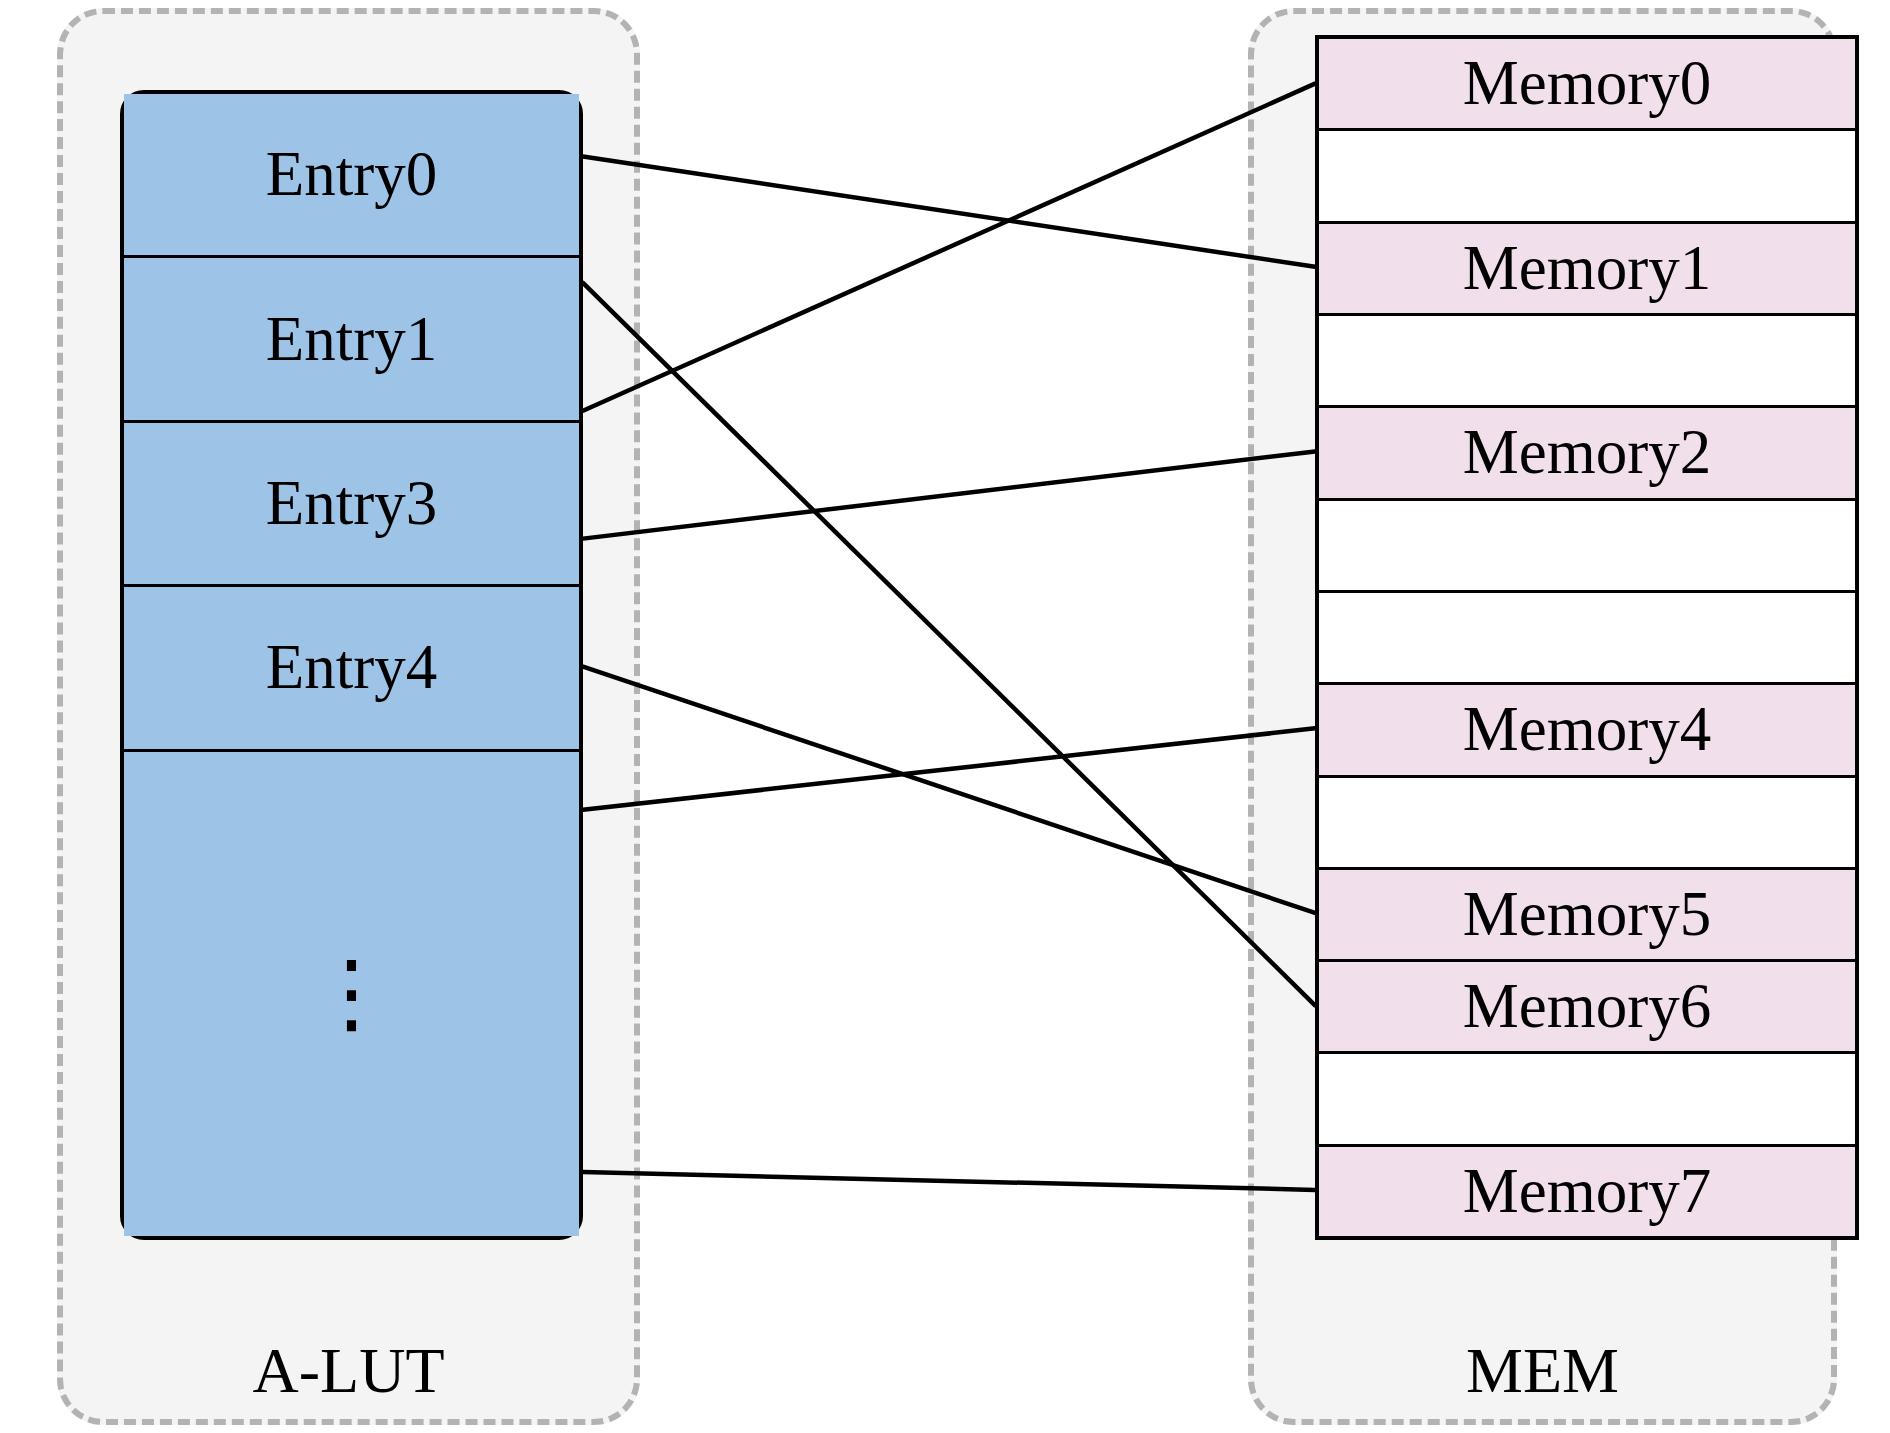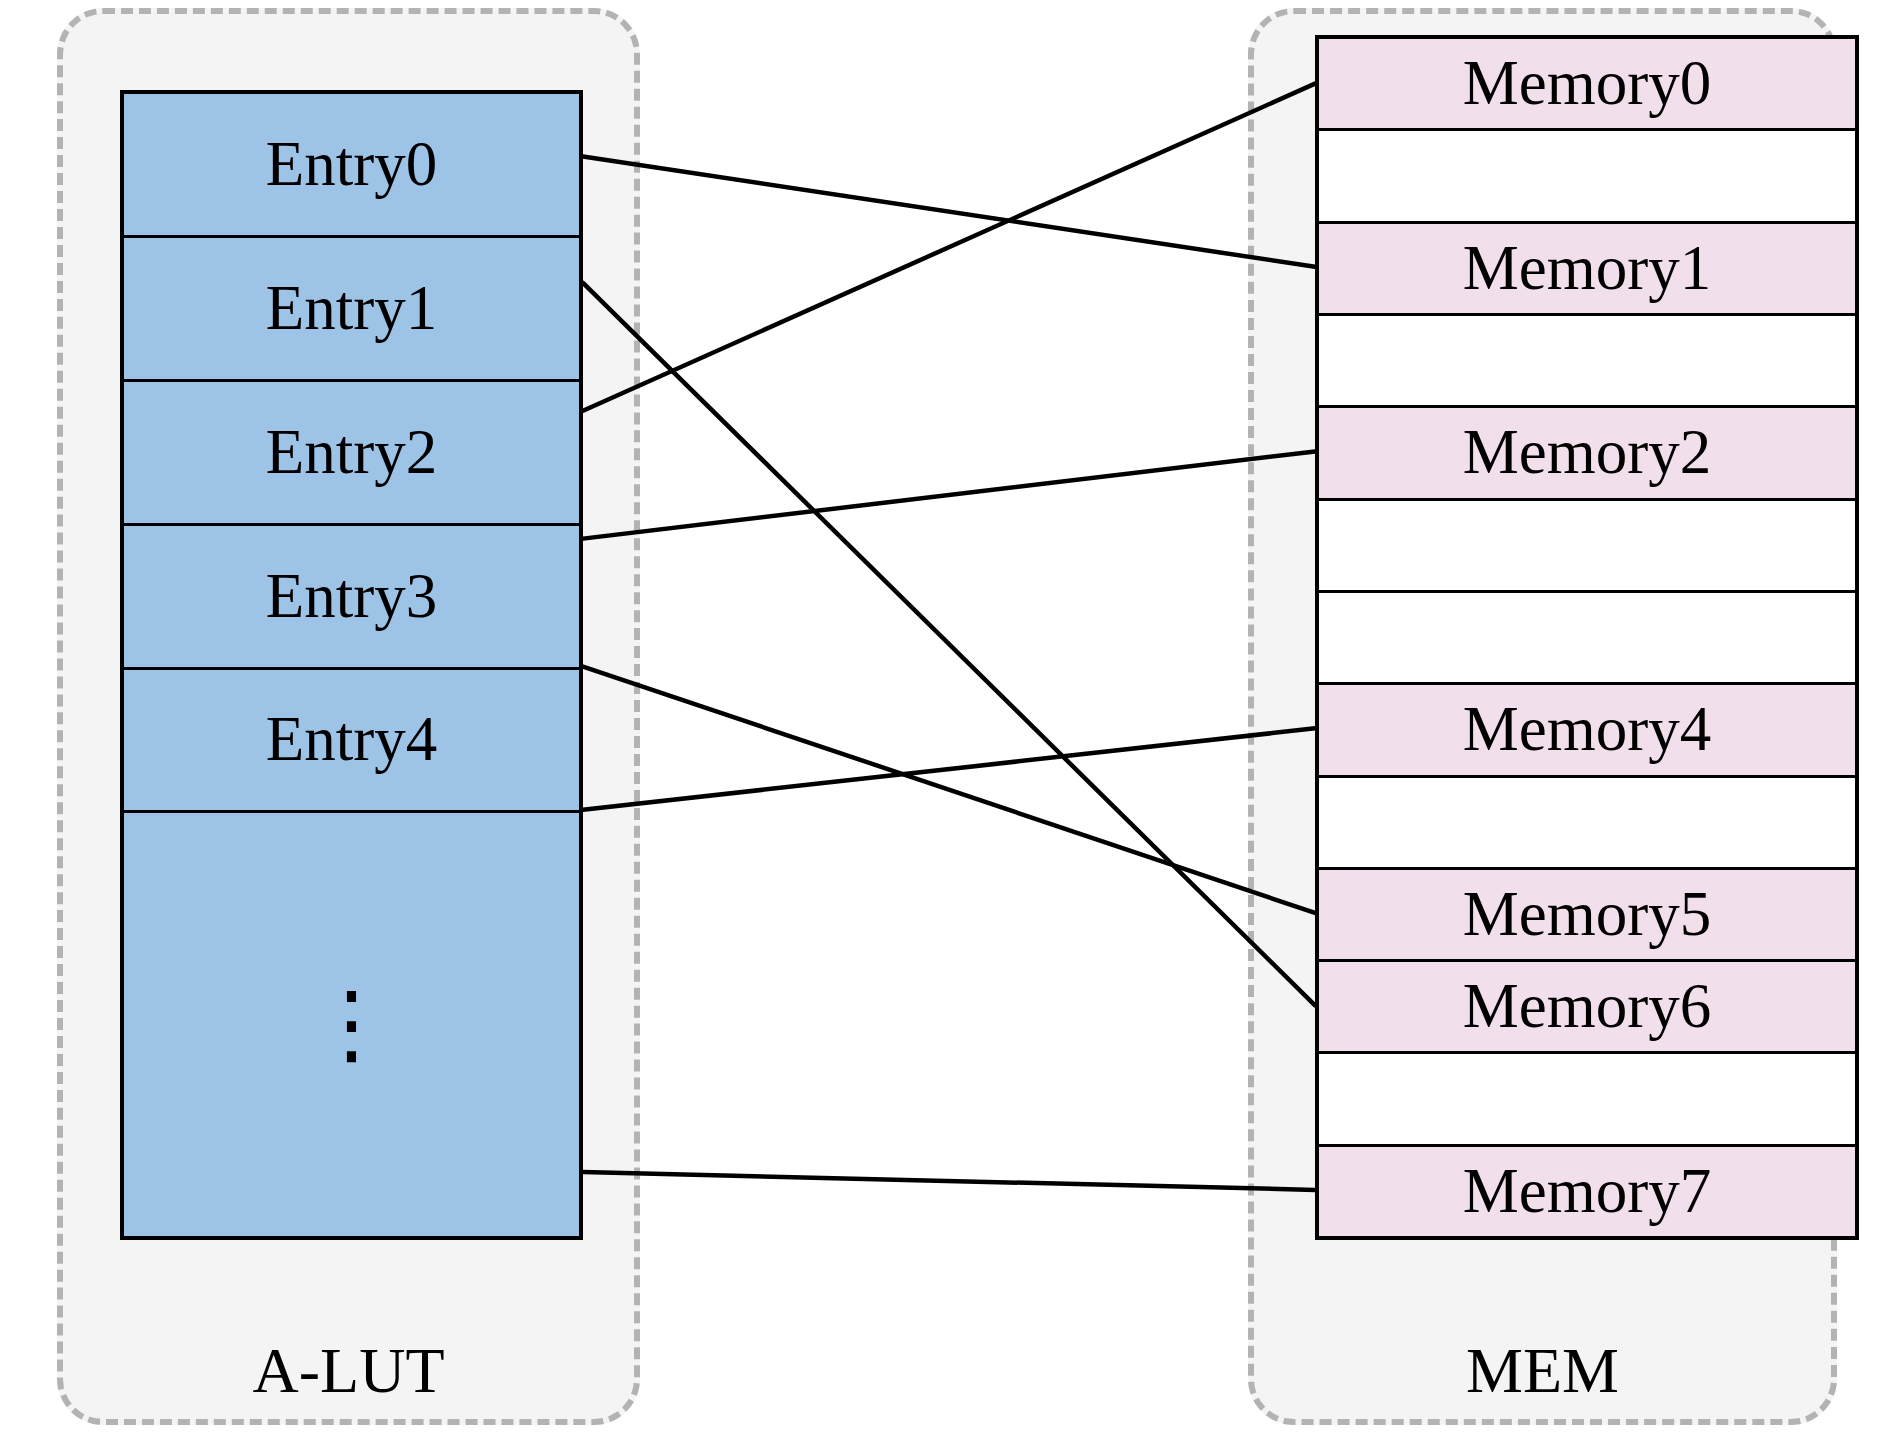"Entry0" #alut-table { border-radius: none -> 24px }
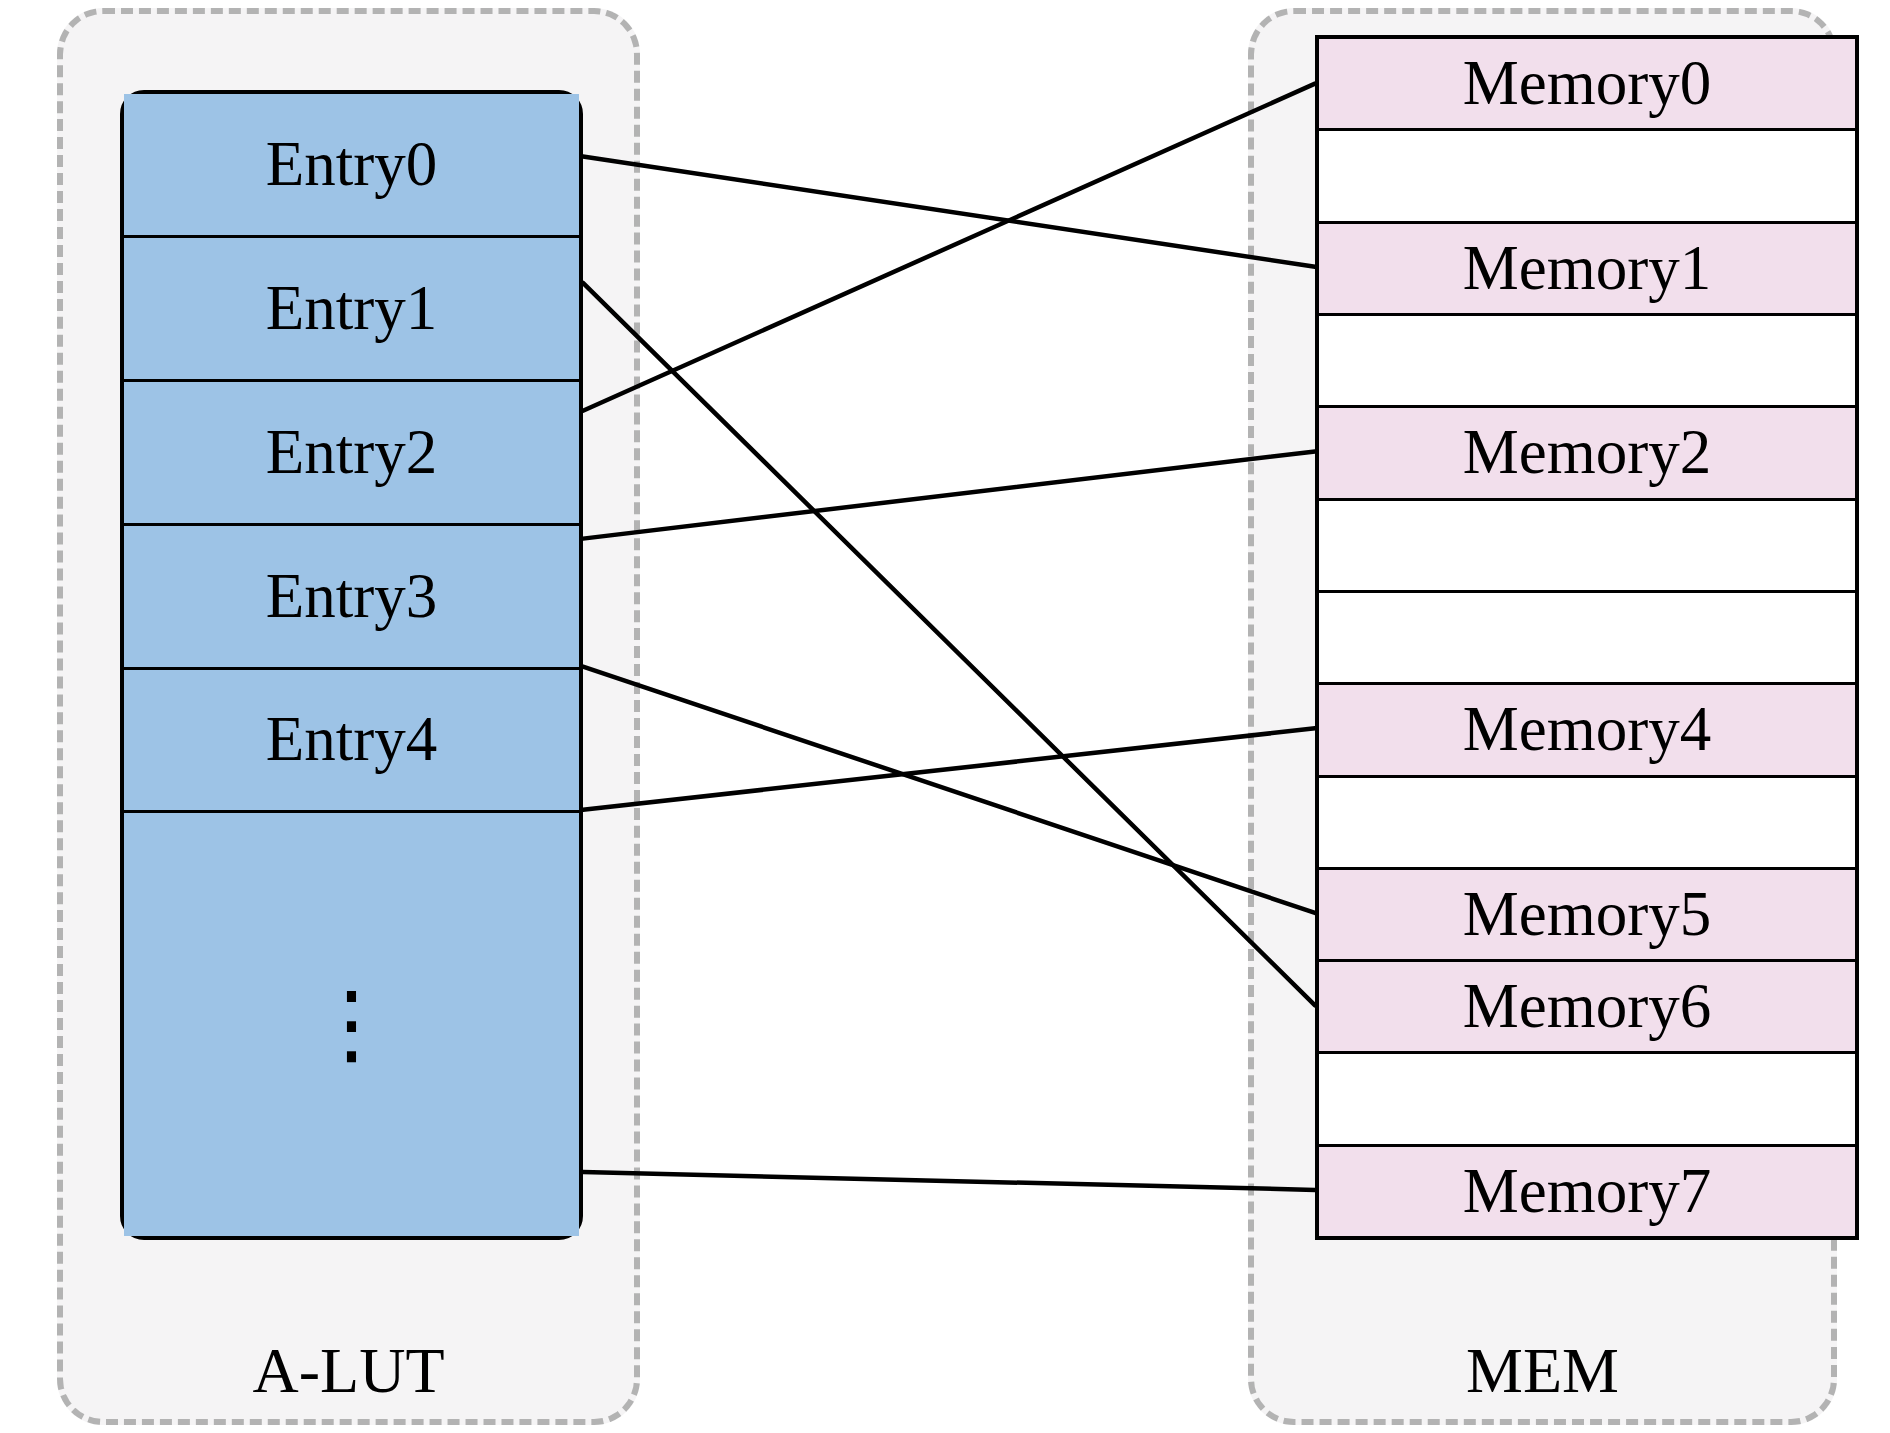"Entry2" div.row { html: <div> <span>Entry2</span> </div> -> none }
